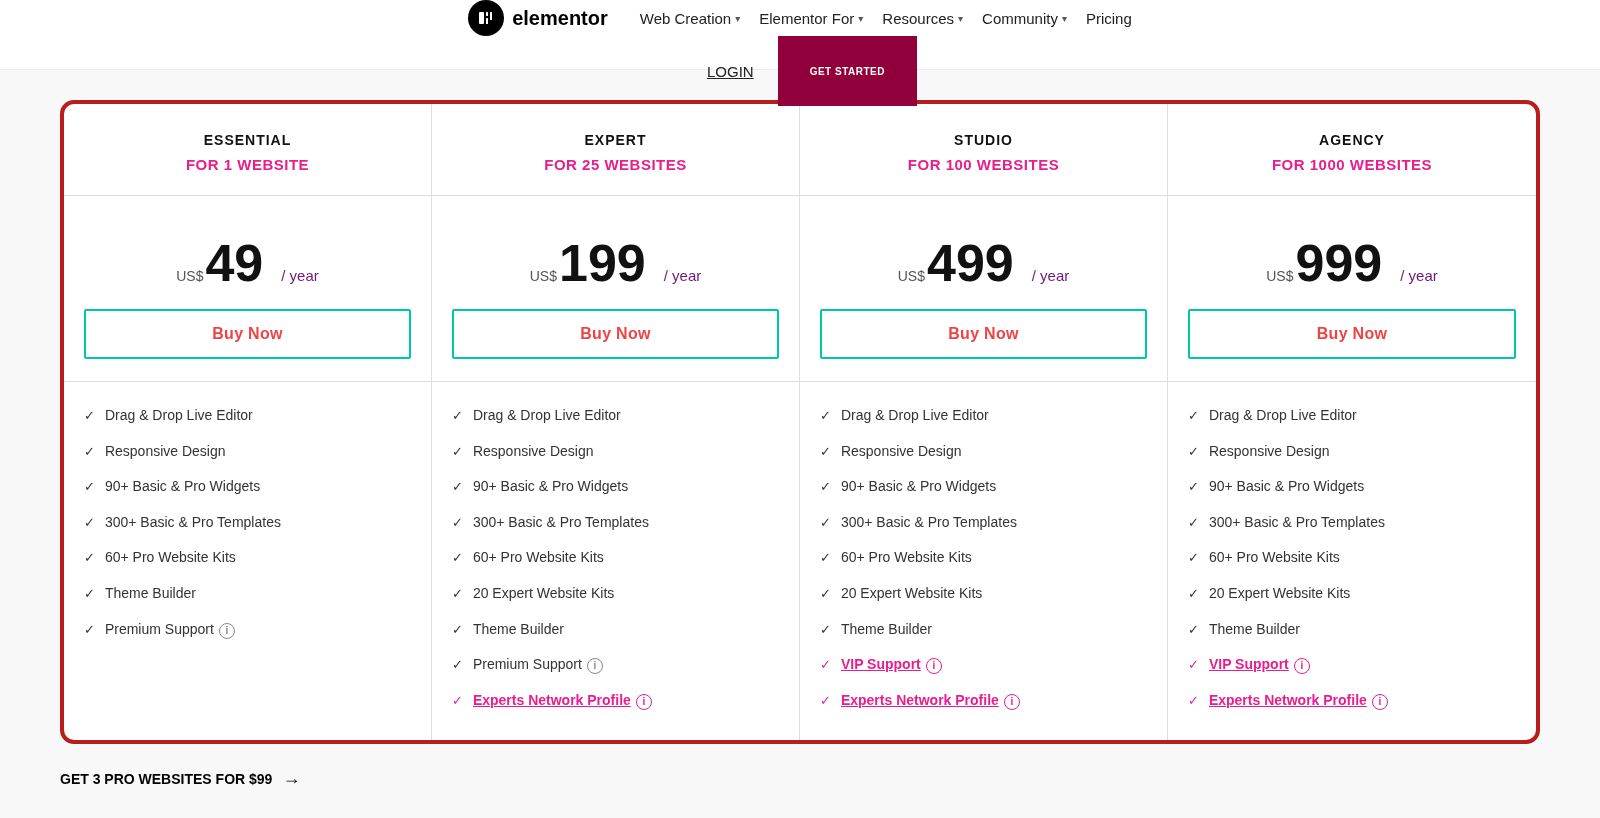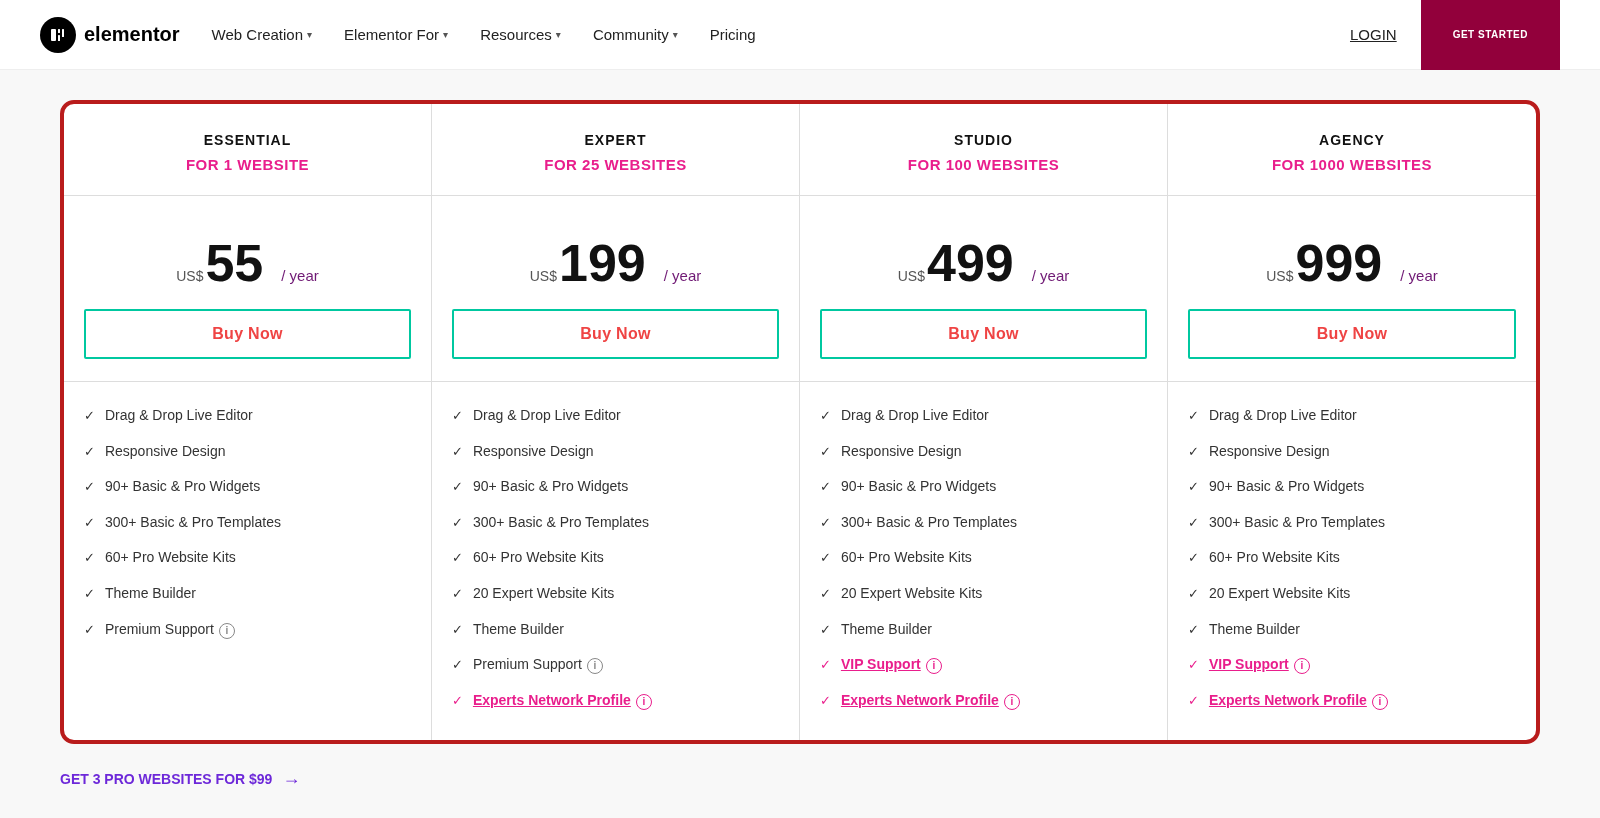"elementor" .navbar { flex-direction: none -> column }
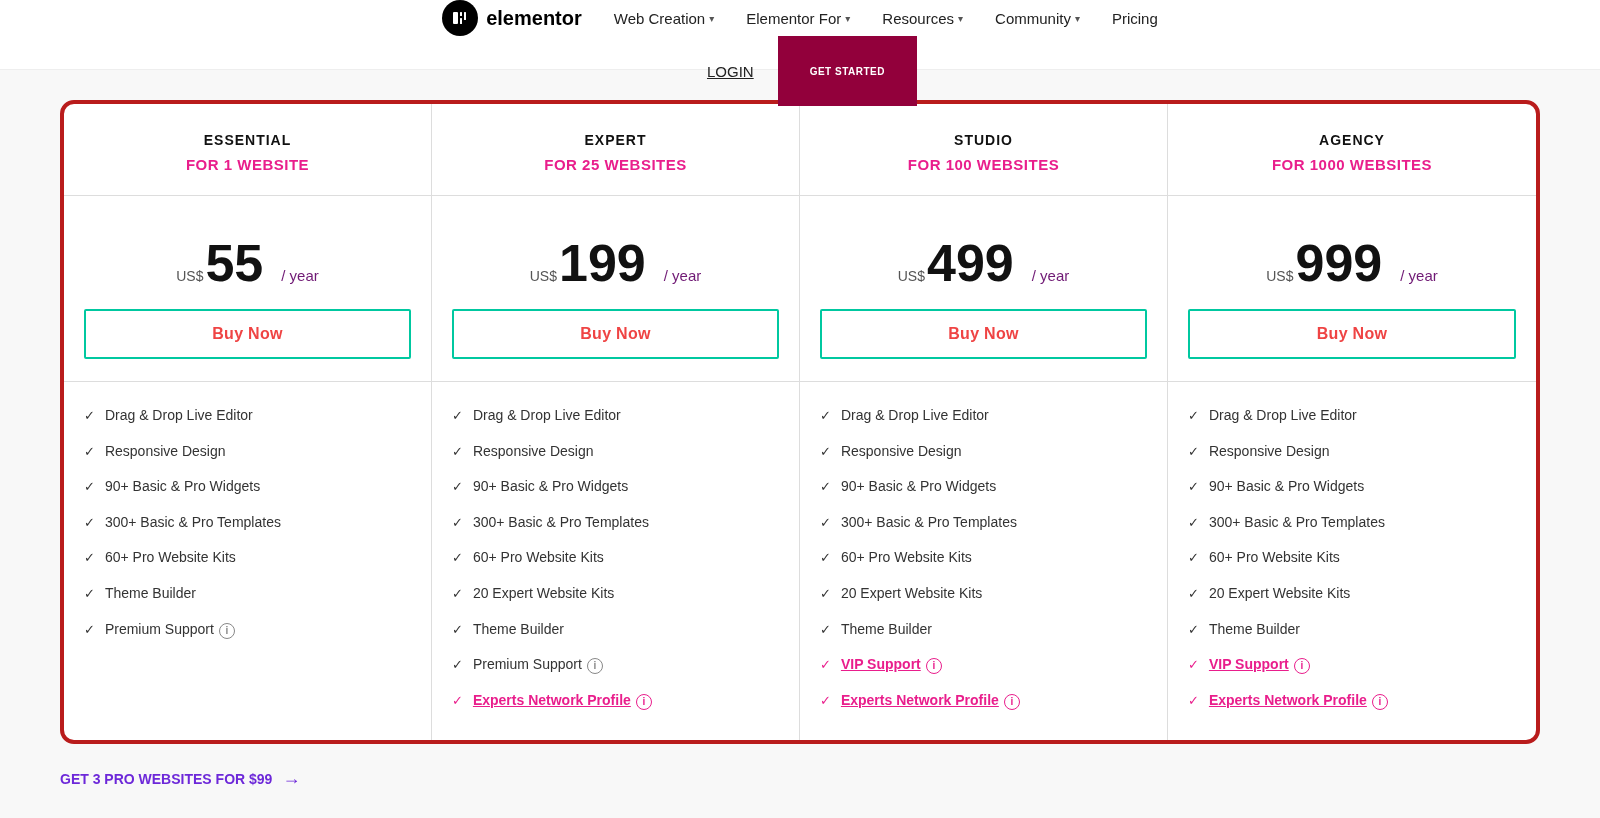"Web Creation" .nav-links { gap: 32px -> 19px }
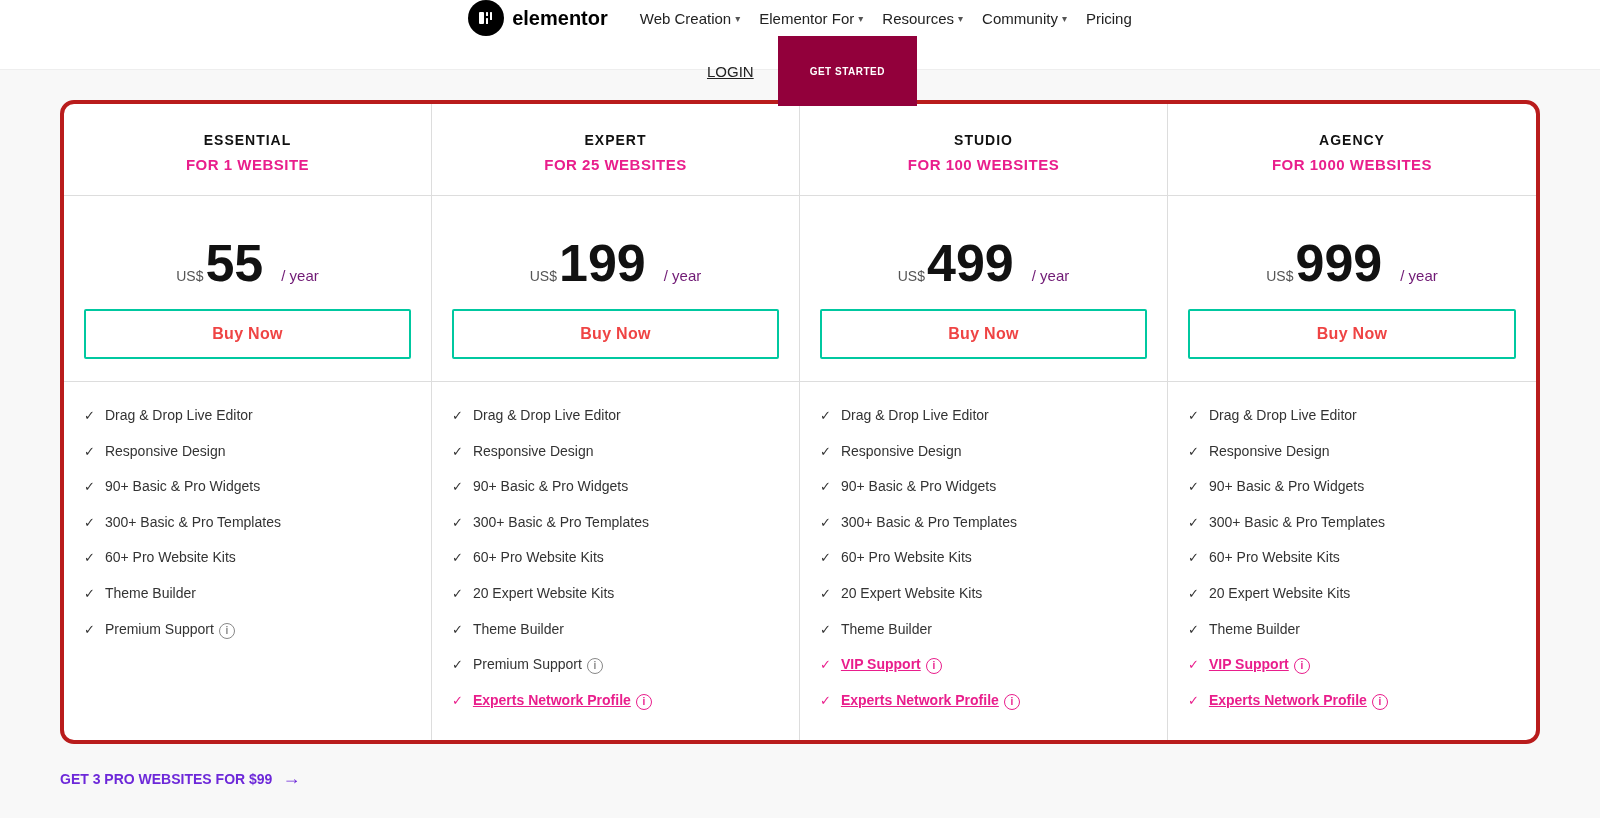"55" span.price-amount { text: 55 -> 49 }
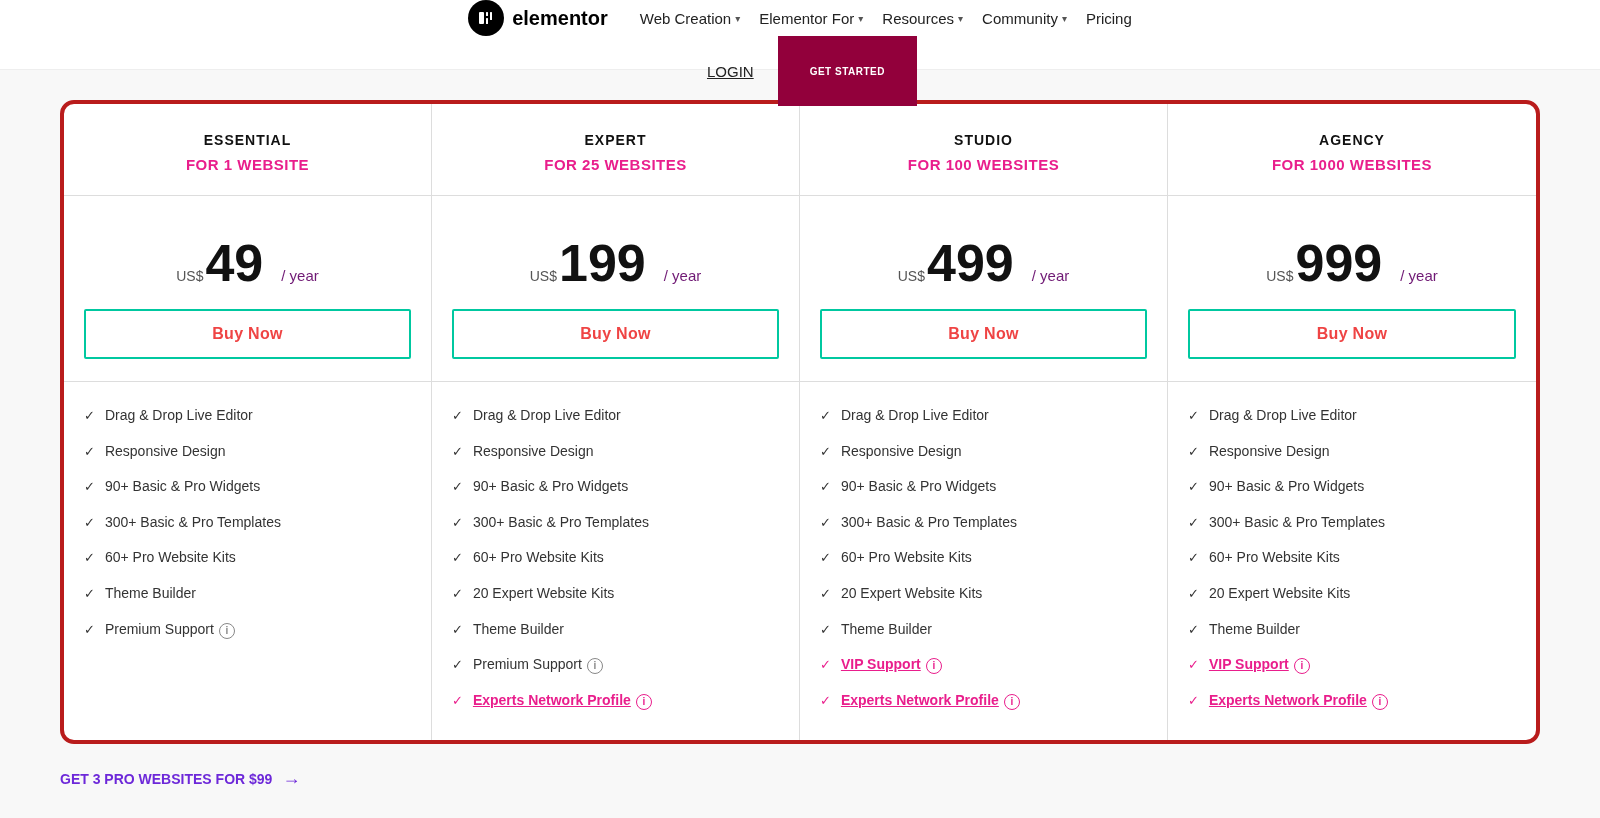"GET 3 PRO WEBSITES FOR" .promo-banner { color: #6d28d9 -> #000000 }
